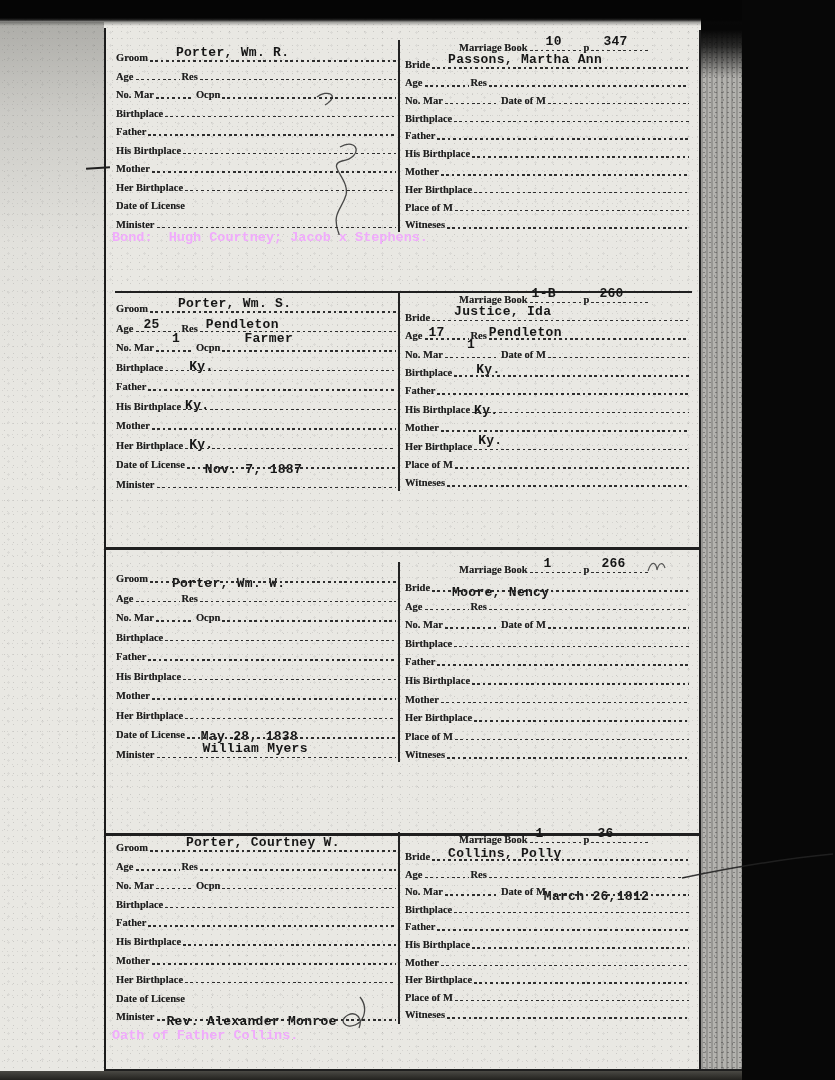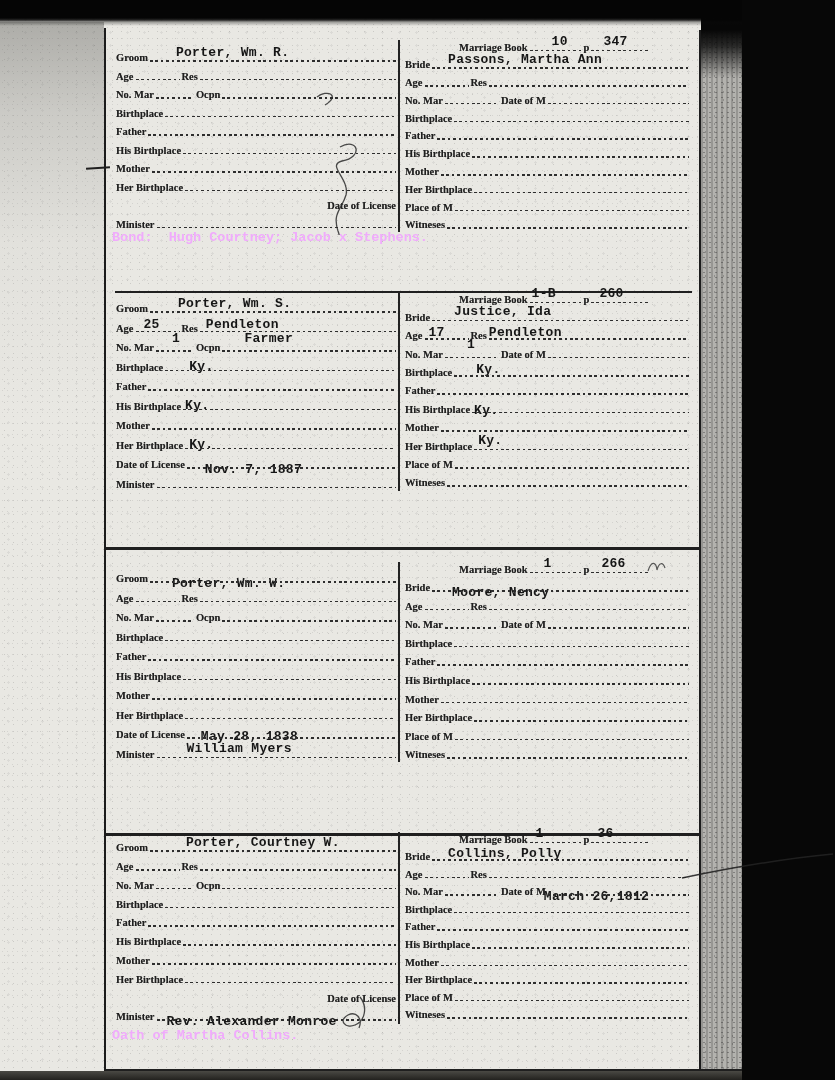"10" span.typed { left: 22px -> 16px }
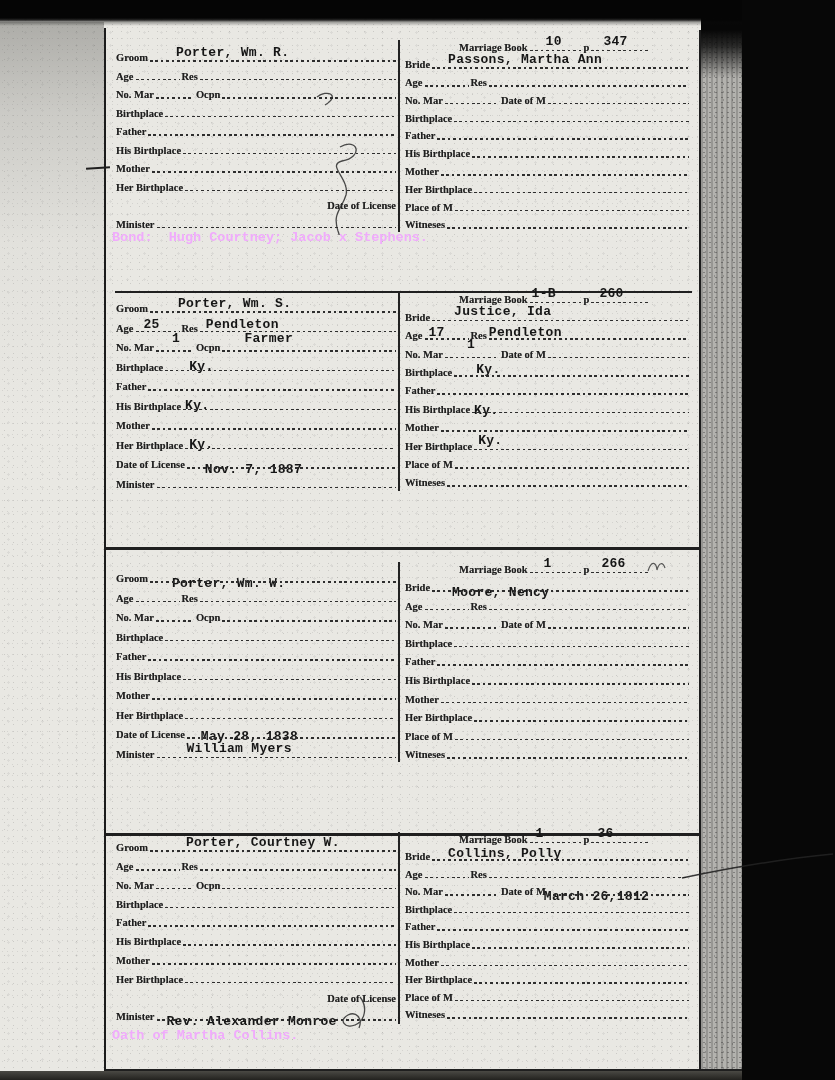"Groom" .gcol .row { justify-content: flex-end -> none }
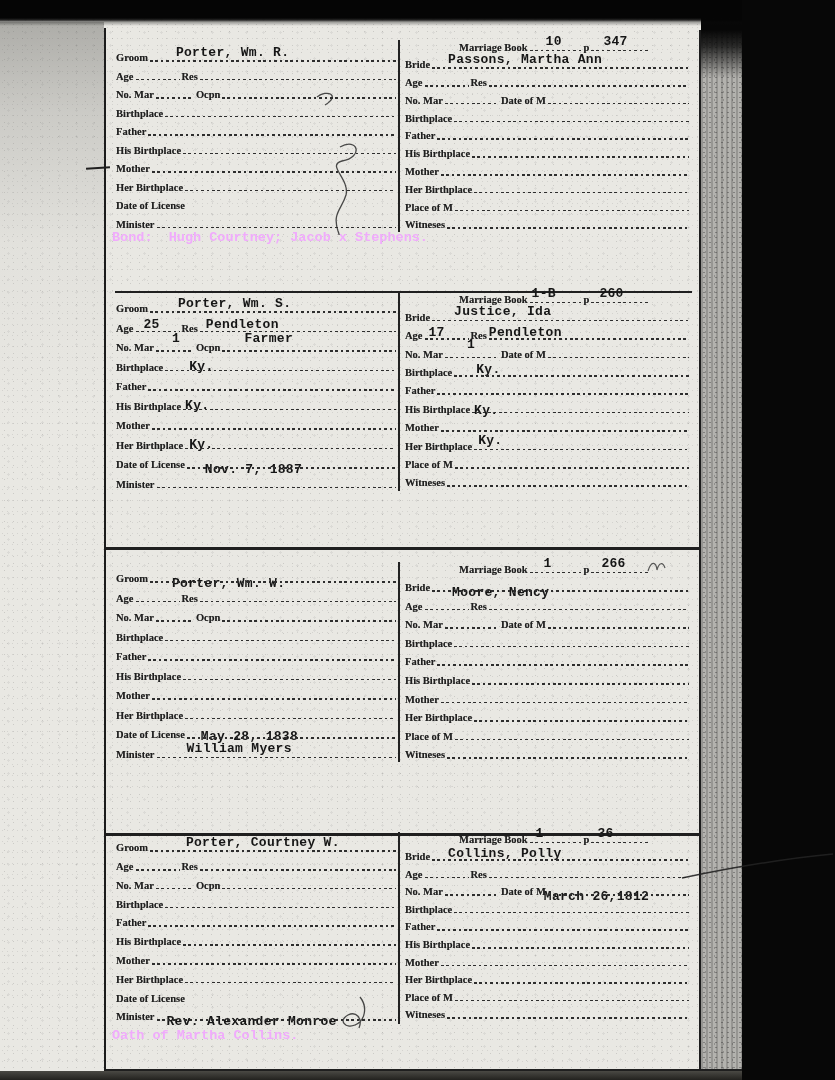"William Myers" span.typed { left: 30px -> 46px }
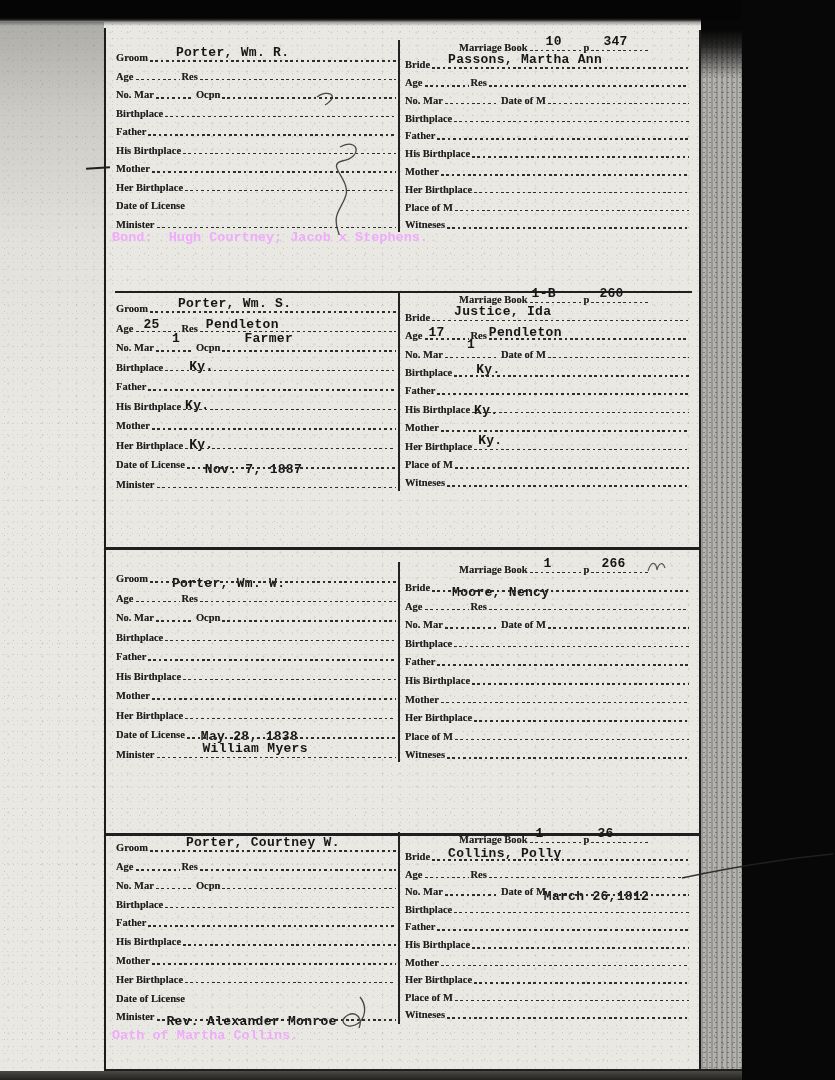"Oath of Martha Collins." div.note { text: Martha -> Father }
